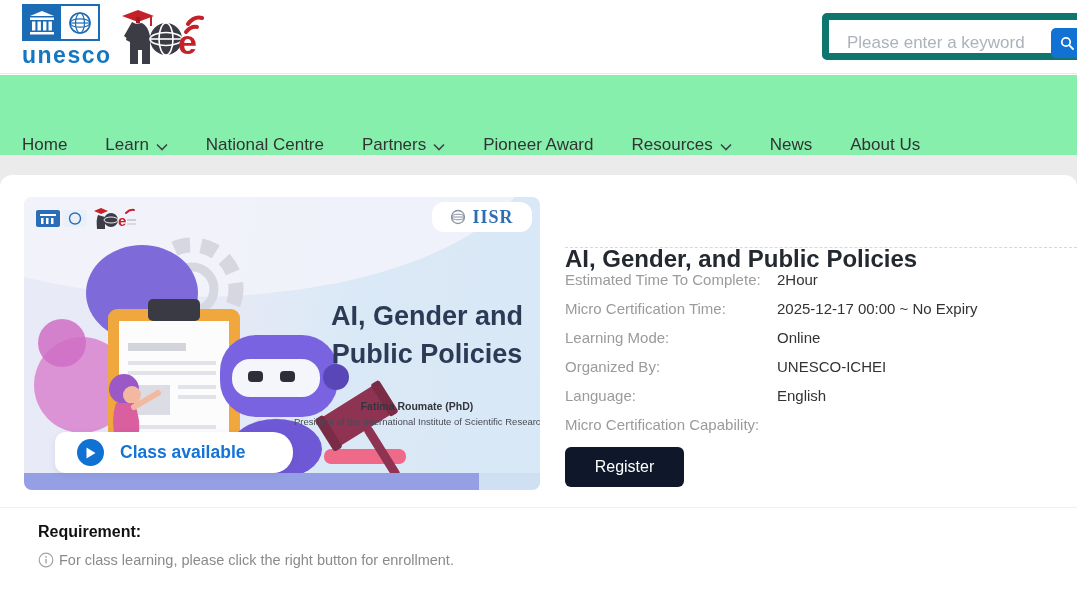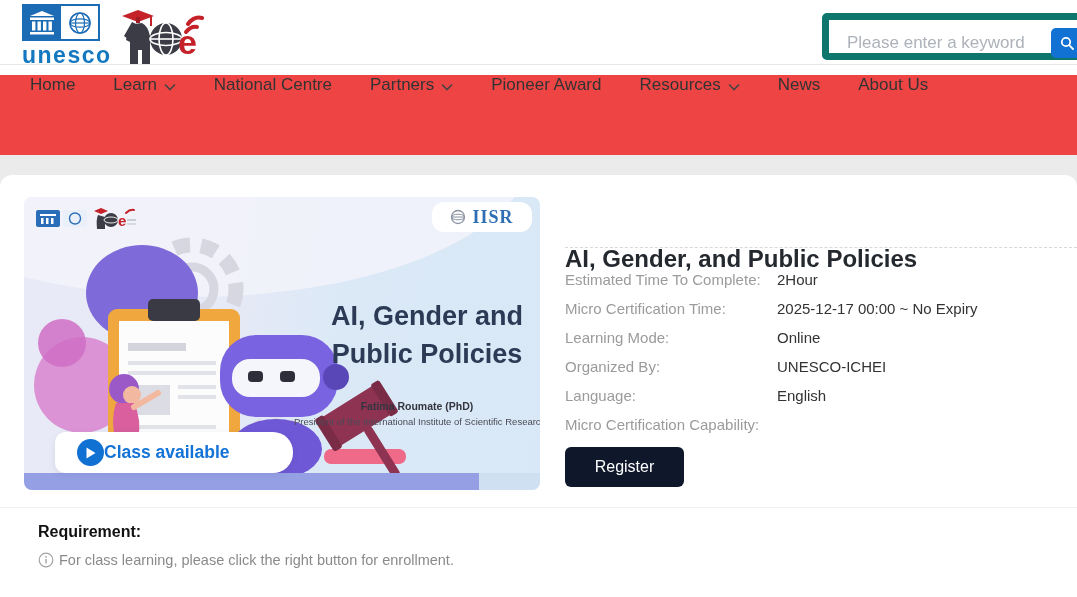"unesco" .header { height: 65px -> 74px }
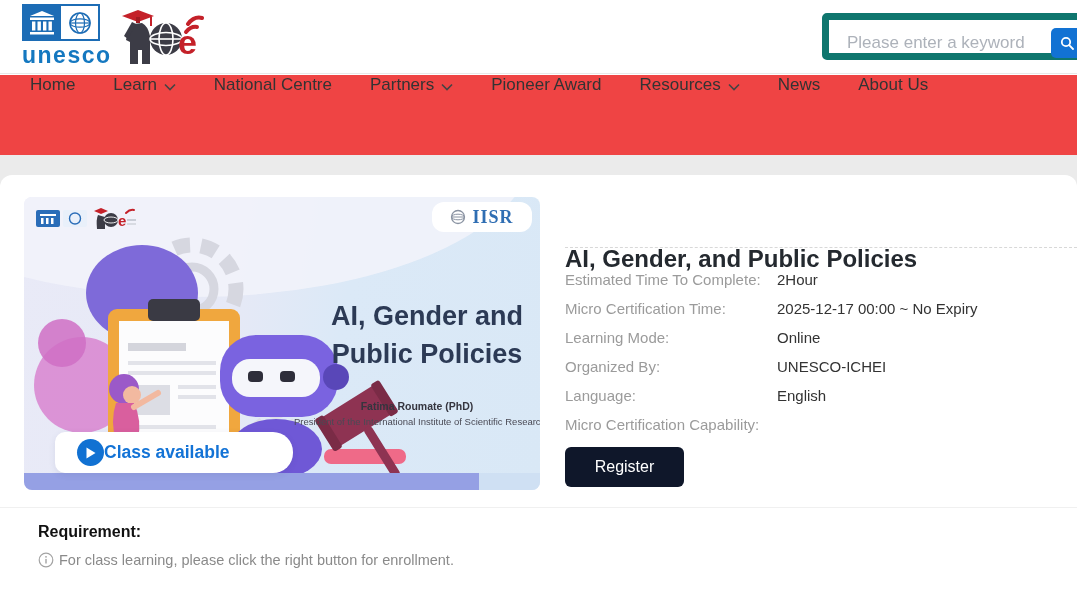"Home" .nav { align-items: flex-start -> flex-end; background: #ef4444 -> #86efac; padding-left: 30px -> 22px }
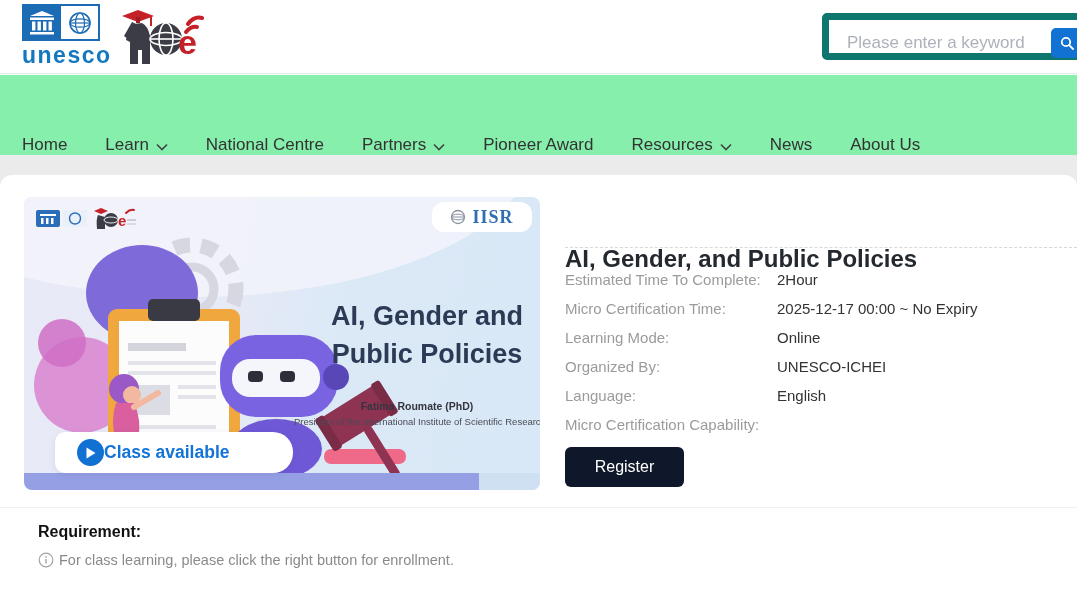"Class available" .class-badge { gap: none -> 16px }
